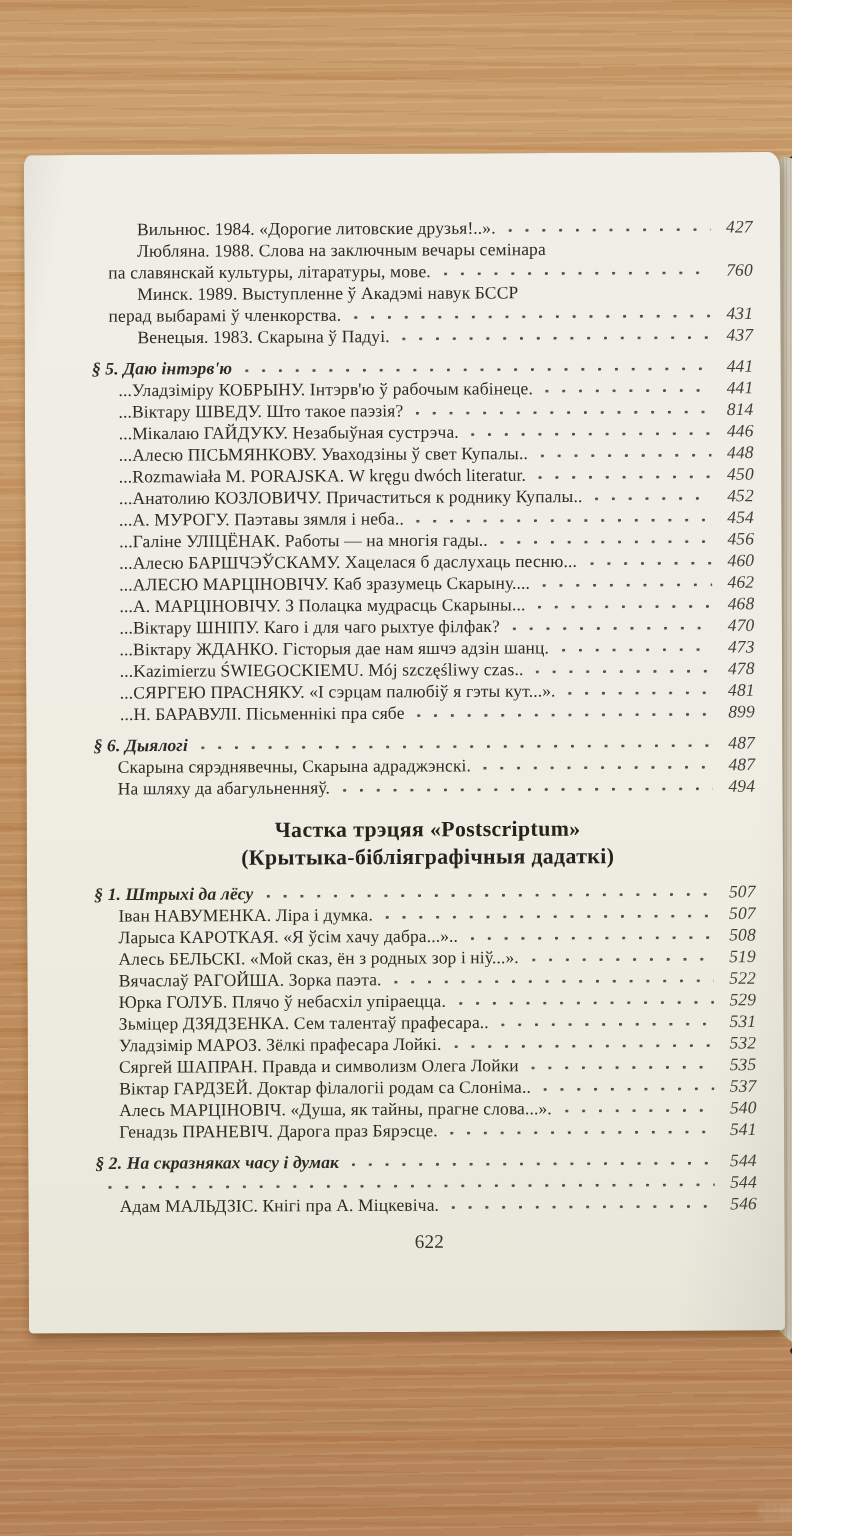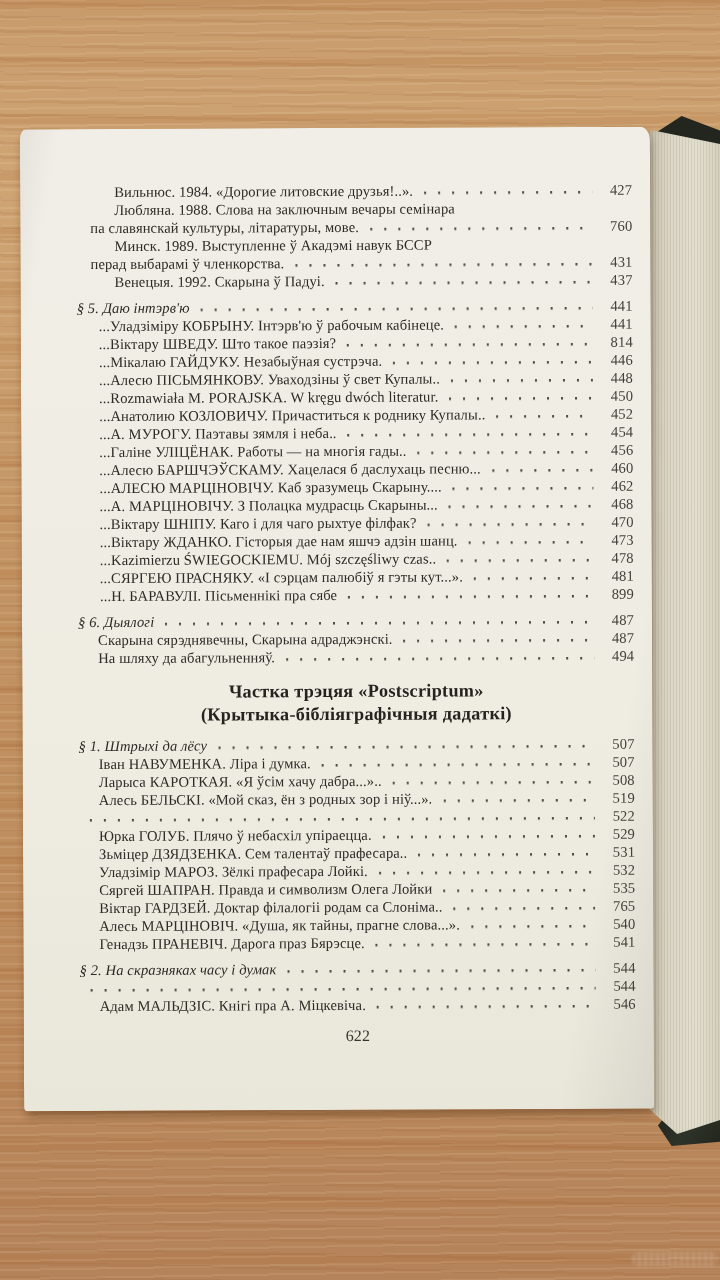"Вильнюс. 1984. «Дорогие литовские" .stage { width: 720px -> 660px }
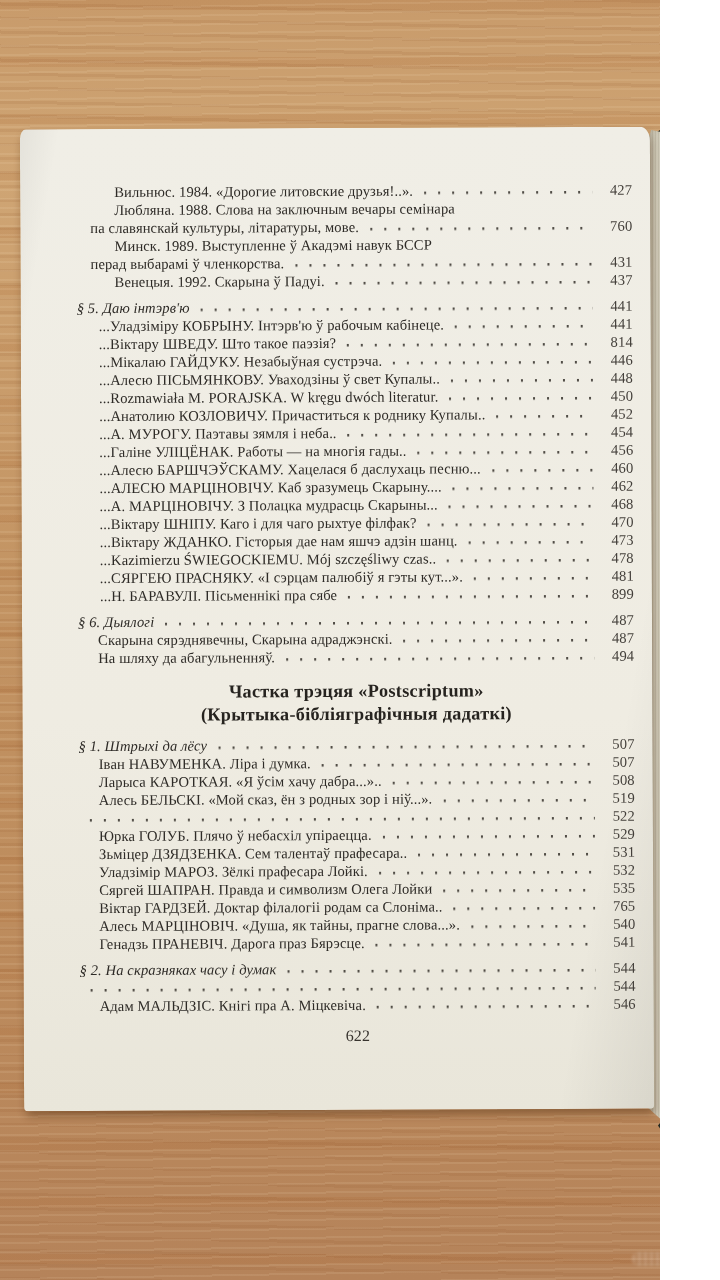"427" .num { font-style: none -> italic; text-align: right -> center }
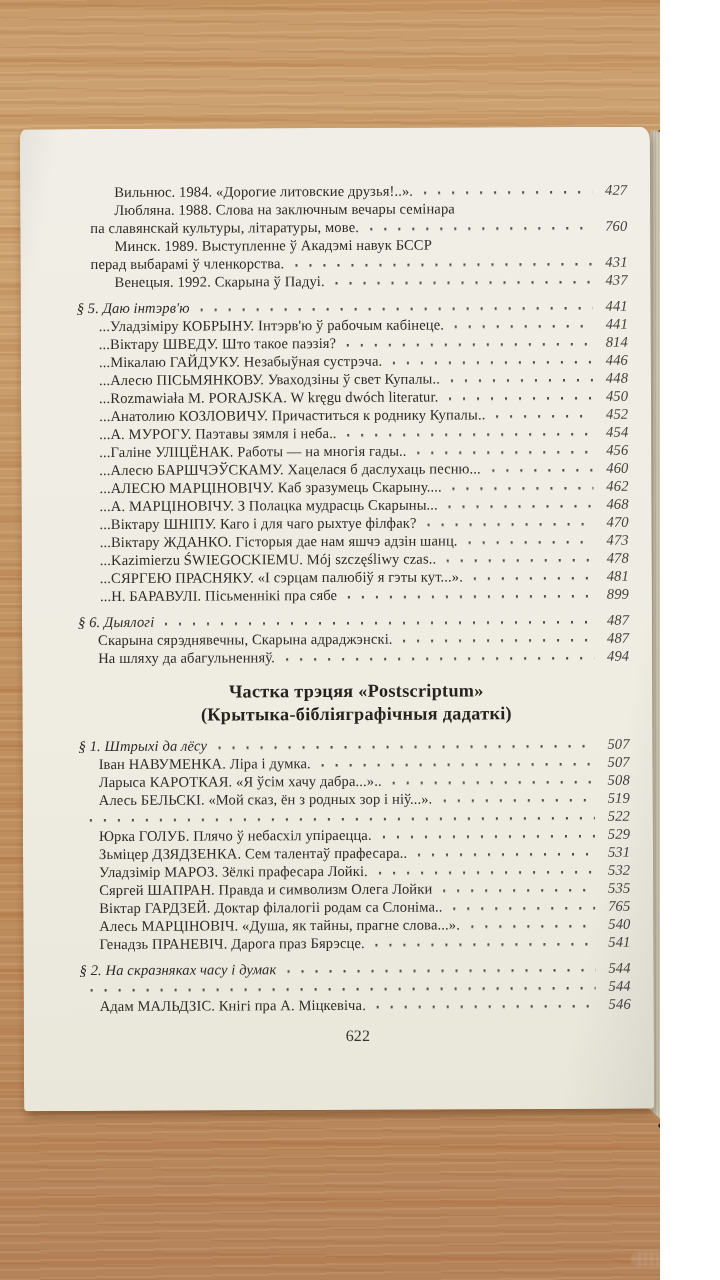"Венецыя. 1992. Скарына ў Падуі." span.txt { text: 1992 -> 1983 }
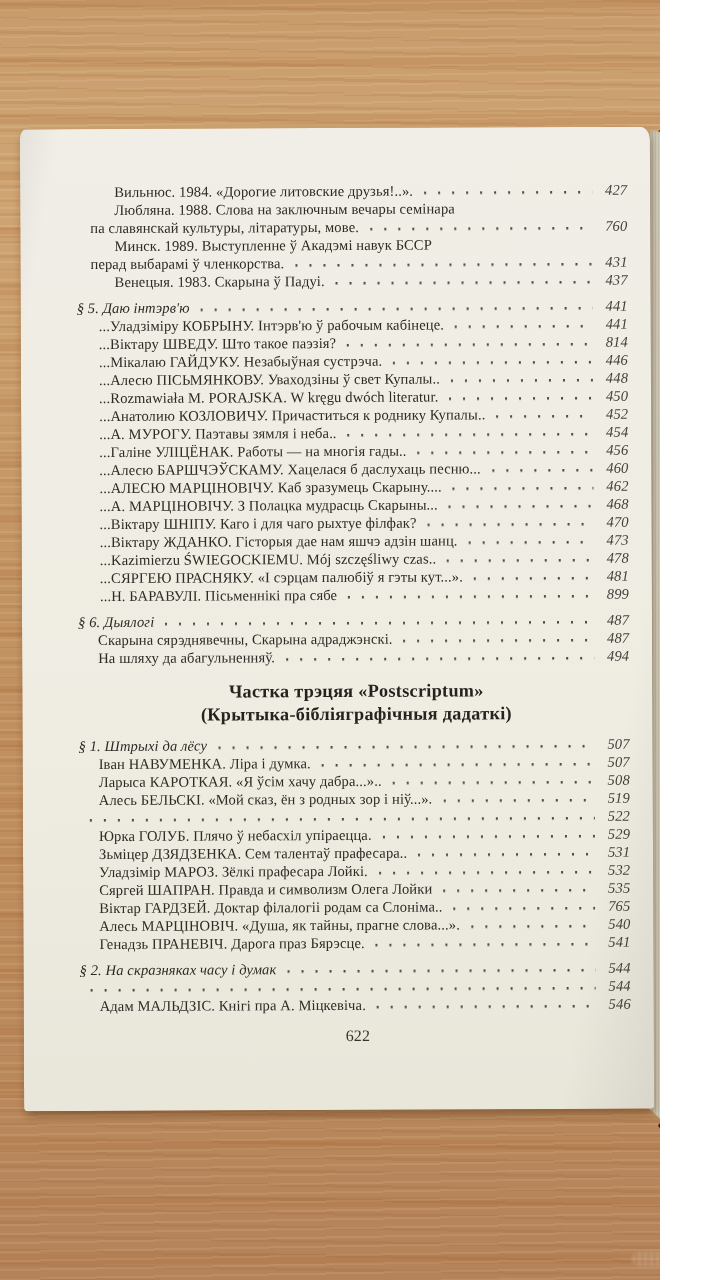"§ 5. Даю інтэрв'ю" .r-section > .txt { font-weight: none -> bold }
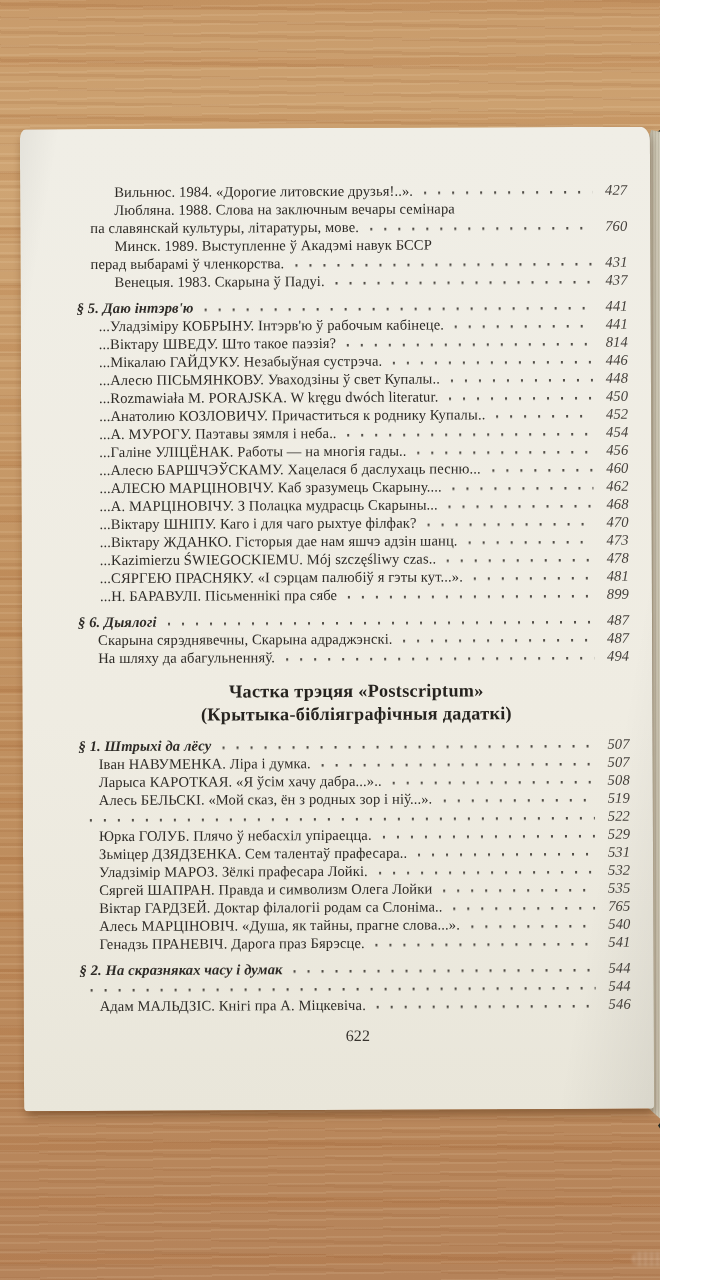"Вячаслаў РАГОЙША. Зорка паэта." span.txt { html: none -> <span>Вячаслаў РАГОЙША. Зорка паэта.</span> }
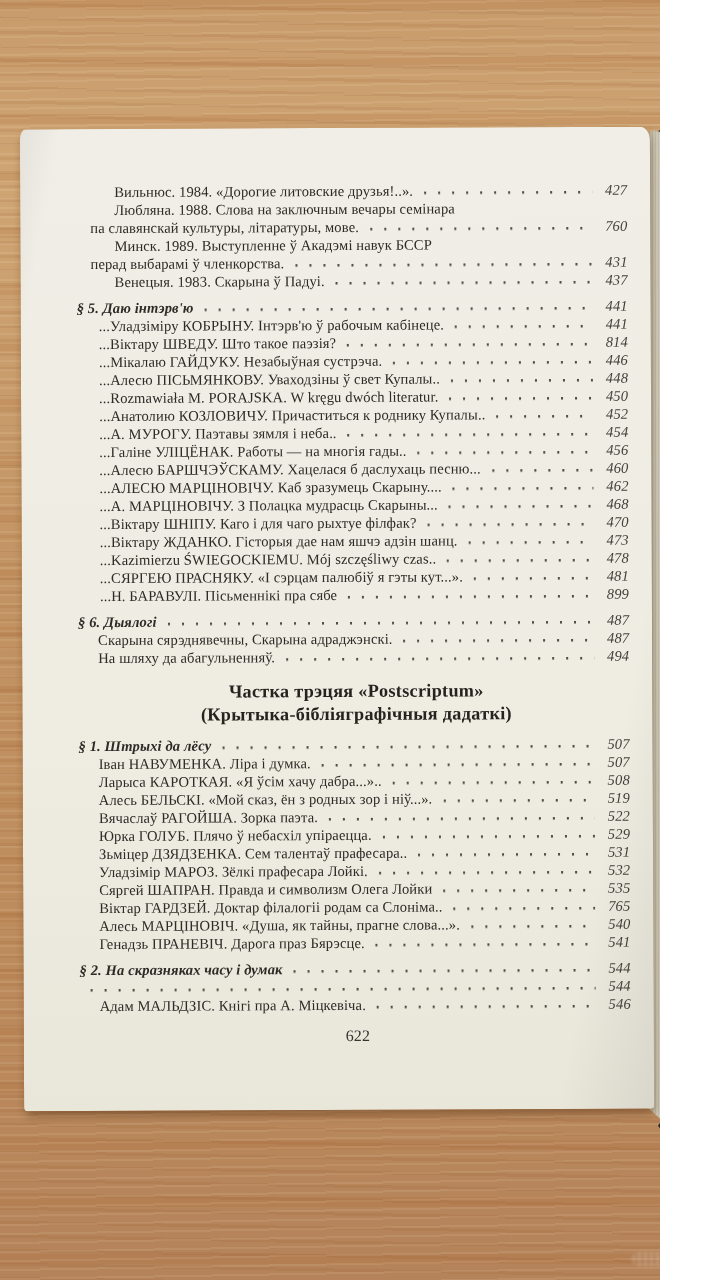"765" span.num { text: 765 -> 537 }
